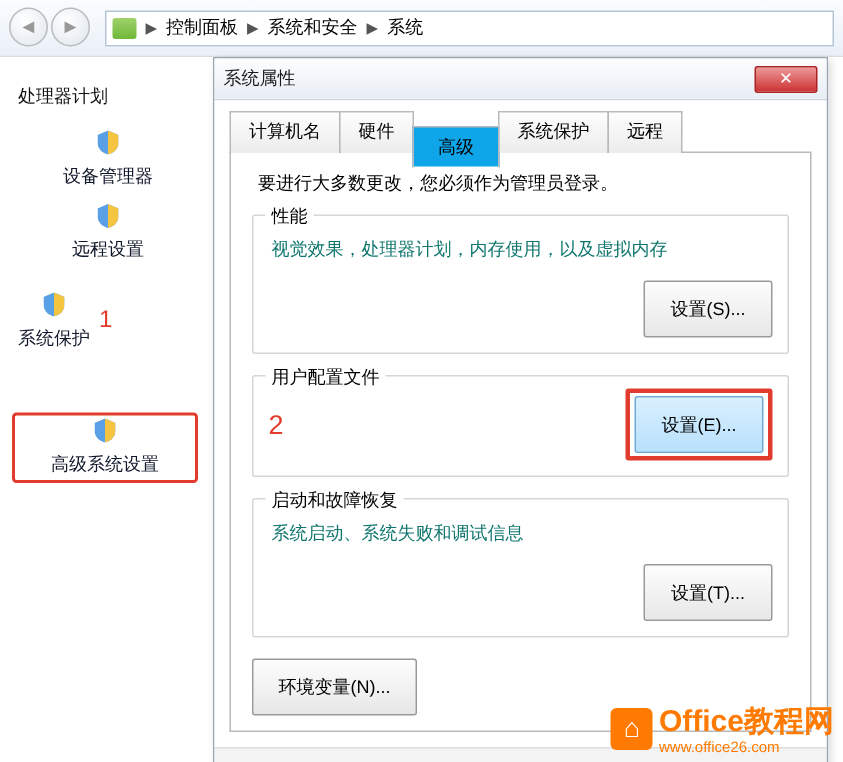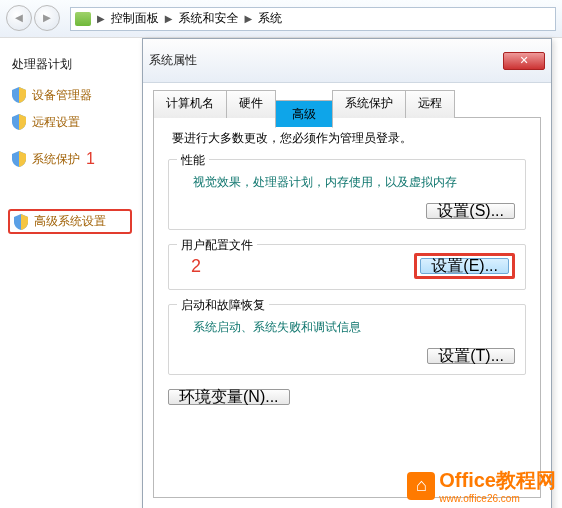"系统属性" .titlebar { height: 44px -> 28px }
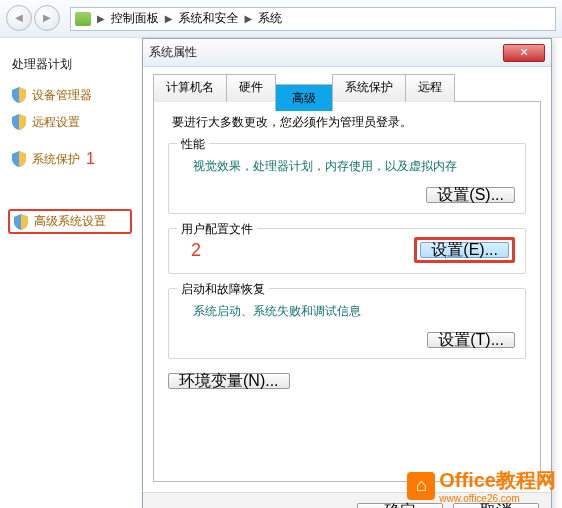"设备管理器" .side-item { color: #a16207 -> #0f172a; flex-direction: none -> column }
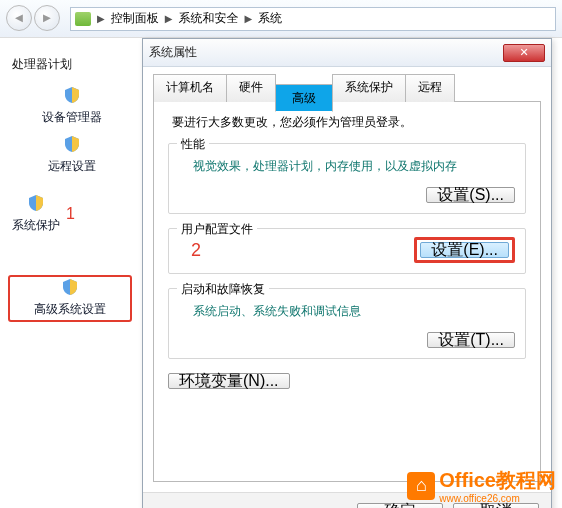"性能" .group { padding: 8px 10px 10px 22px -> 8px 10px 10px 10px }
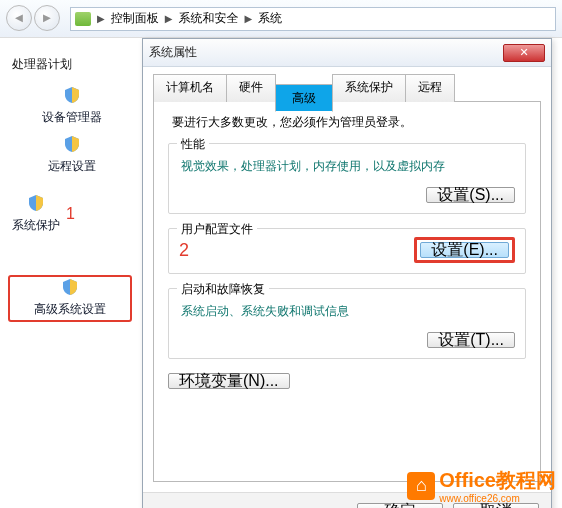"设置(S)..." .btn { font-size: 16px -> 12px; height: 16px -> 38px }
